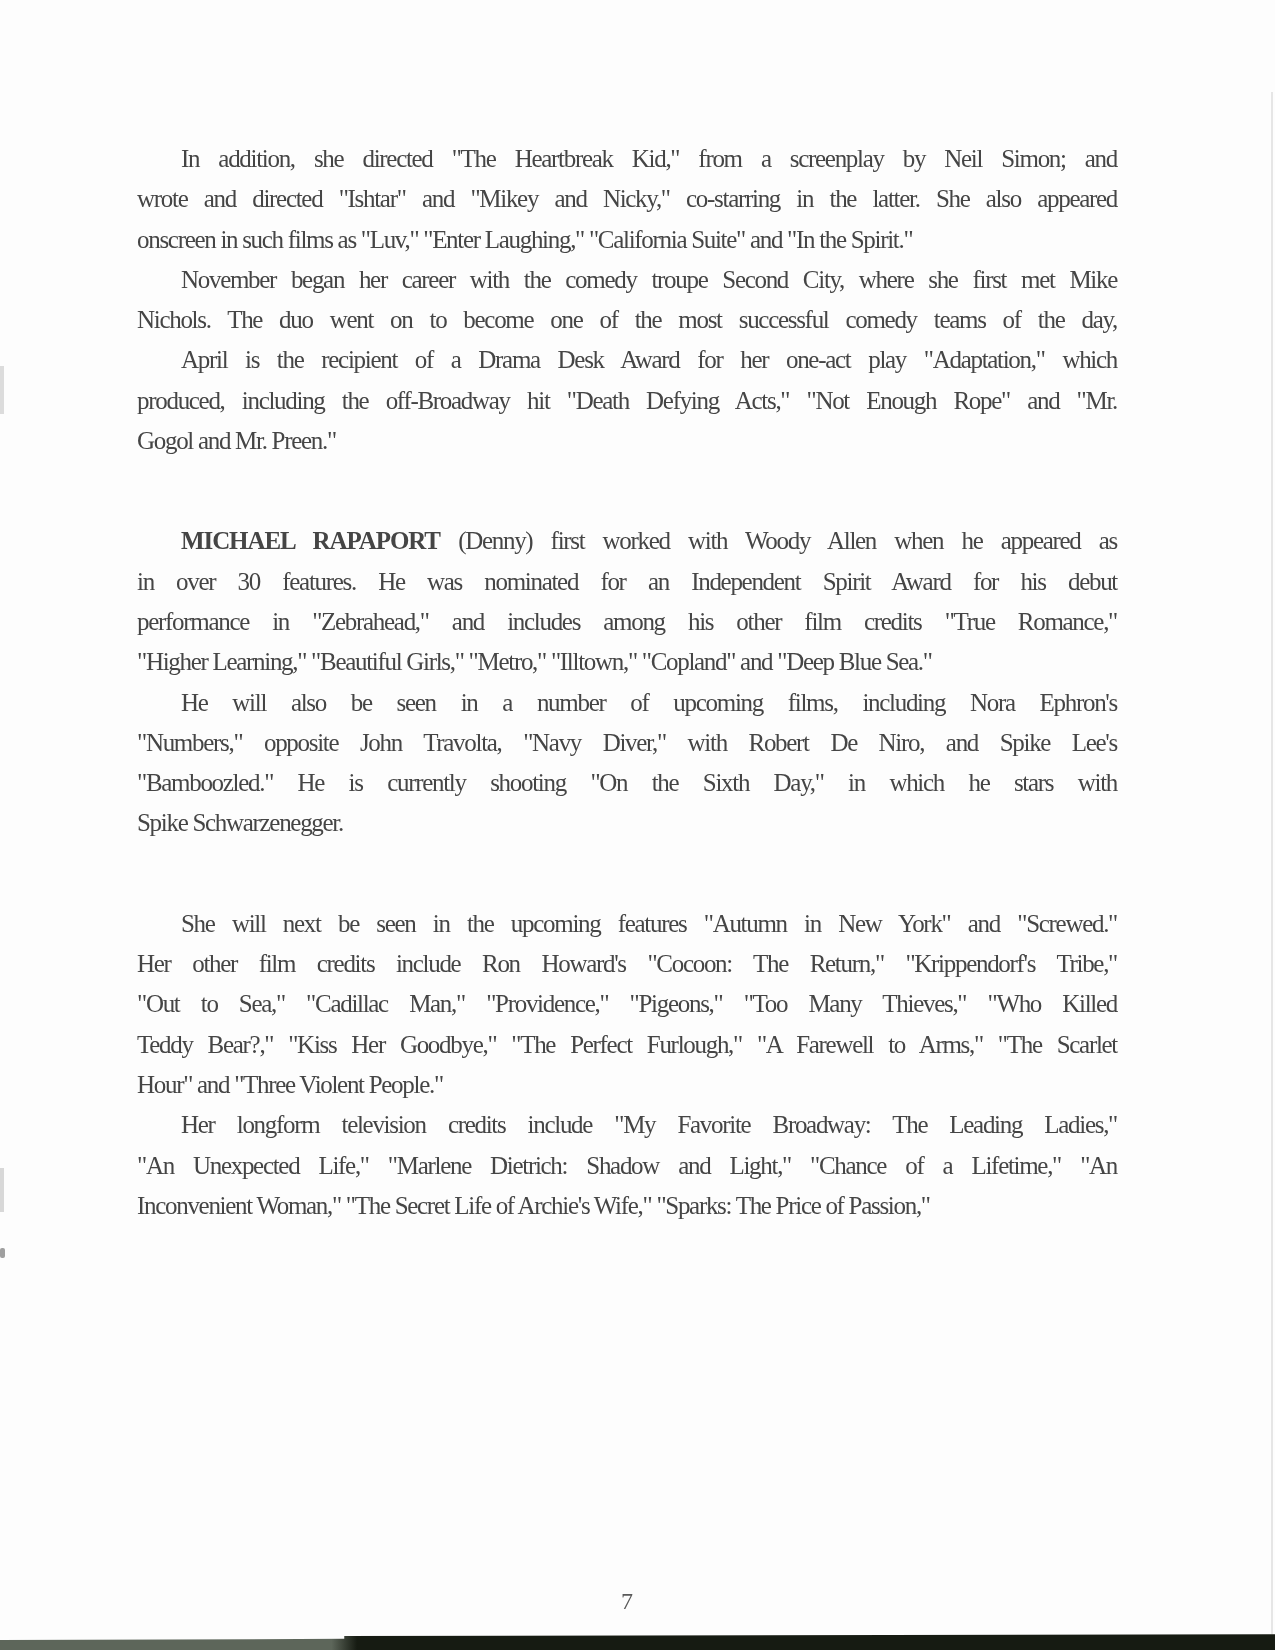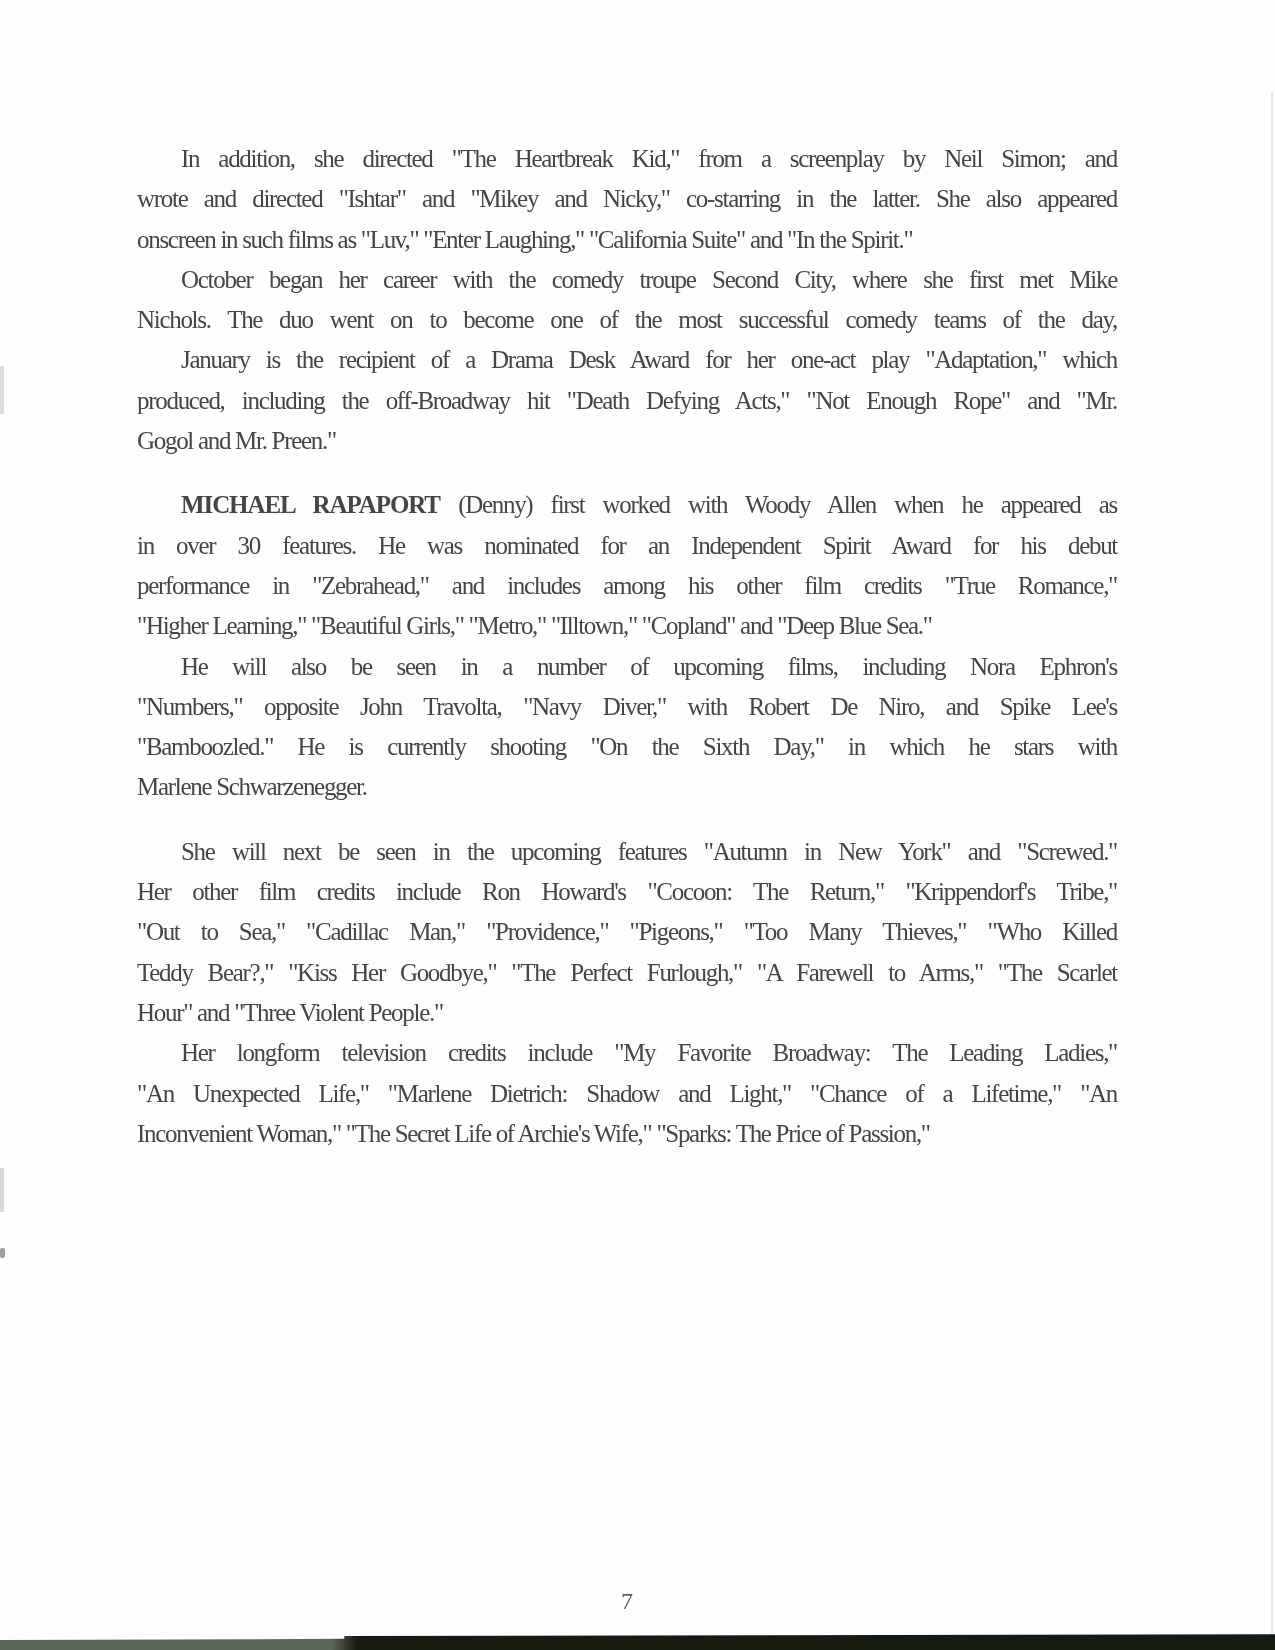"October began her career with" div.line { text: October -> November }
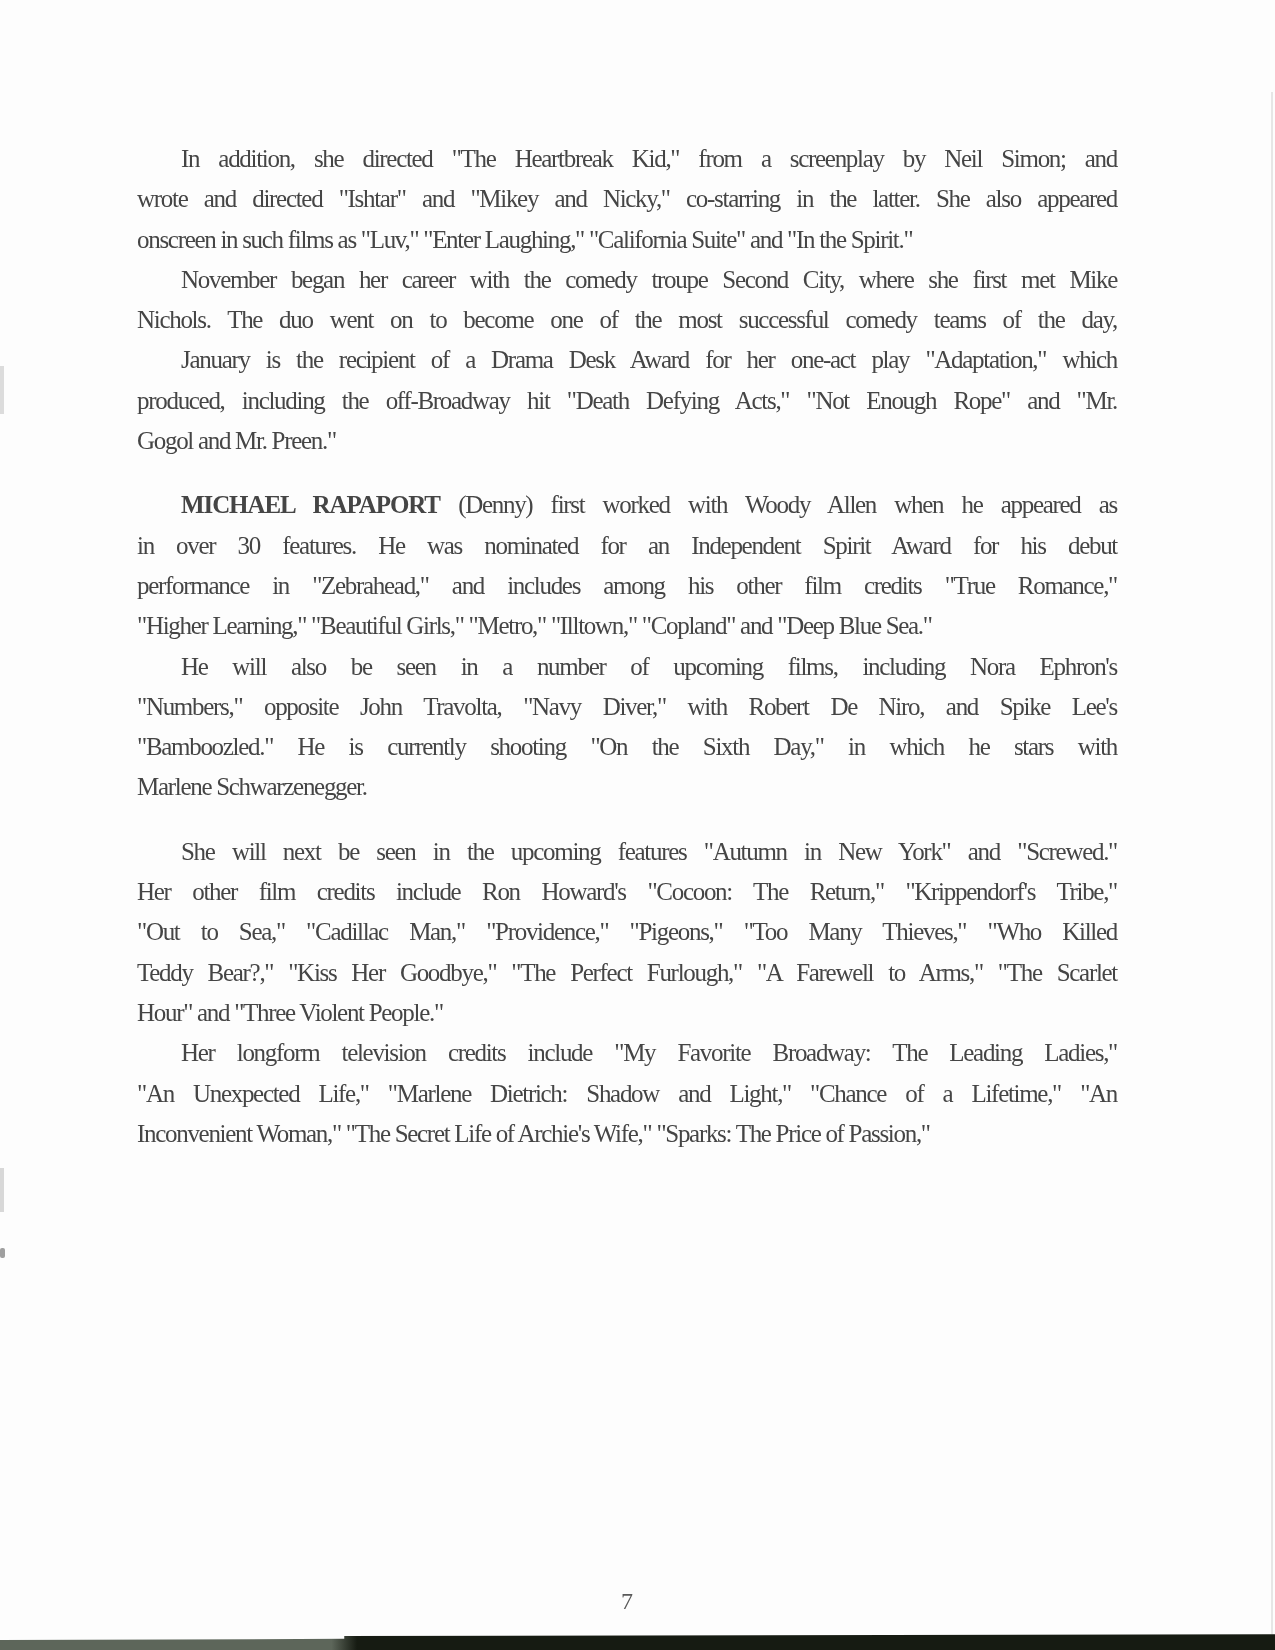"January is the recipient of" div.line { text: January -> April }
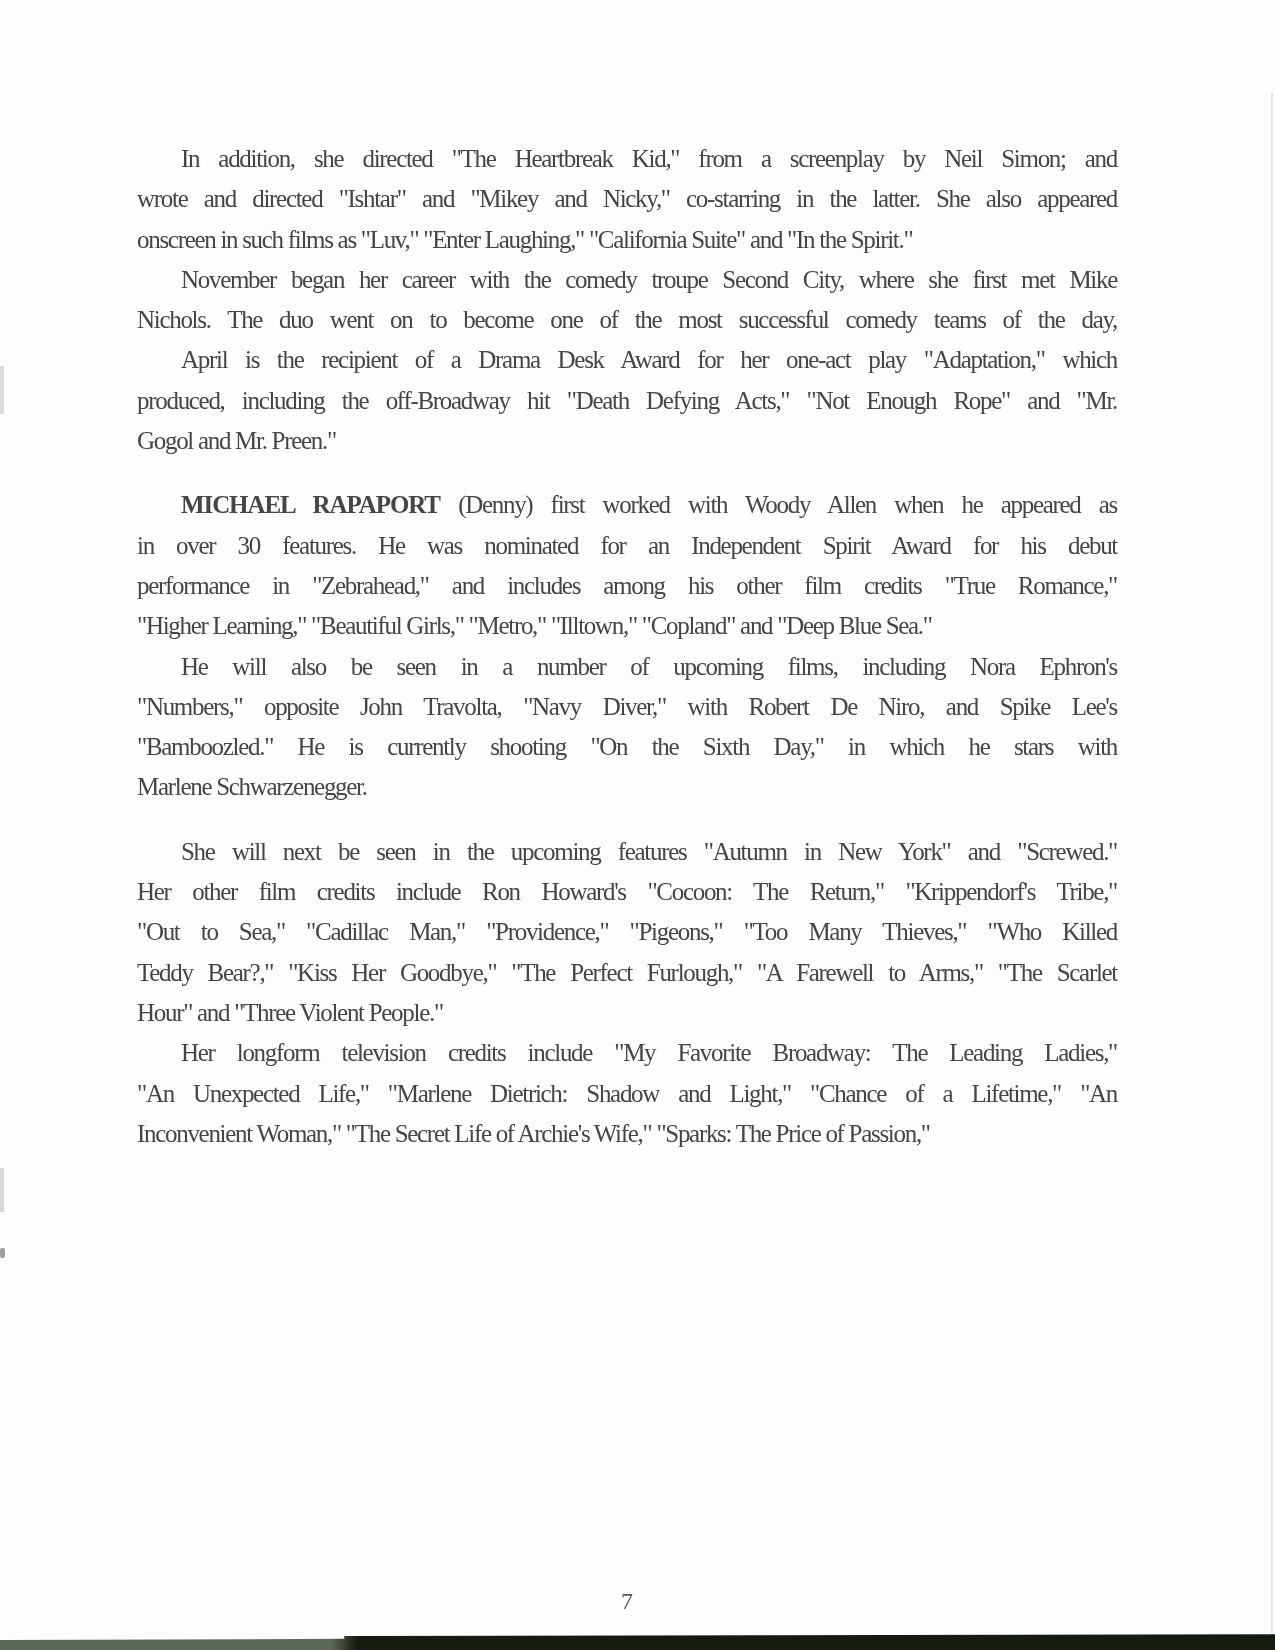"MICHAEL RAPAPORT (Denny) first worked" .section + .section { margin-top: 24px -> 60px }
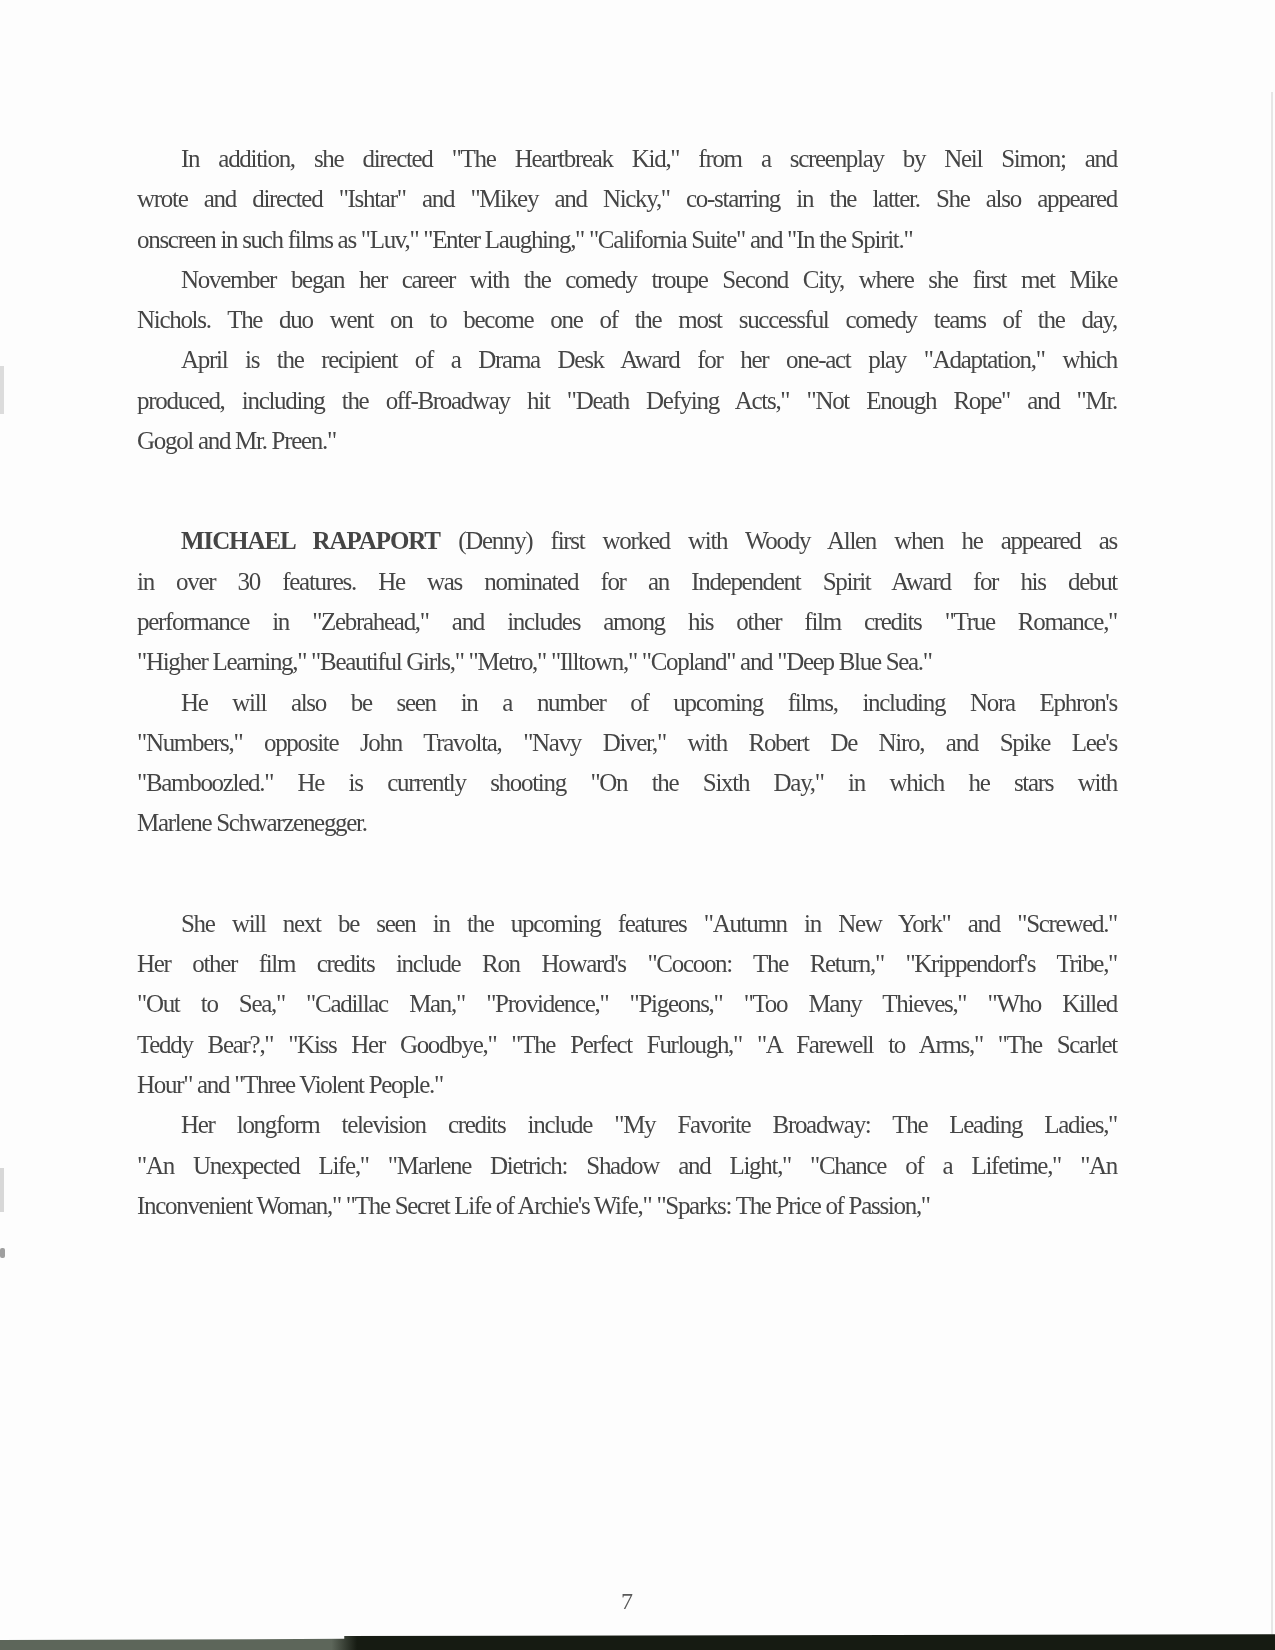"Marlene Schwarzenegger." div.line { text: Marlene -> Spike }
